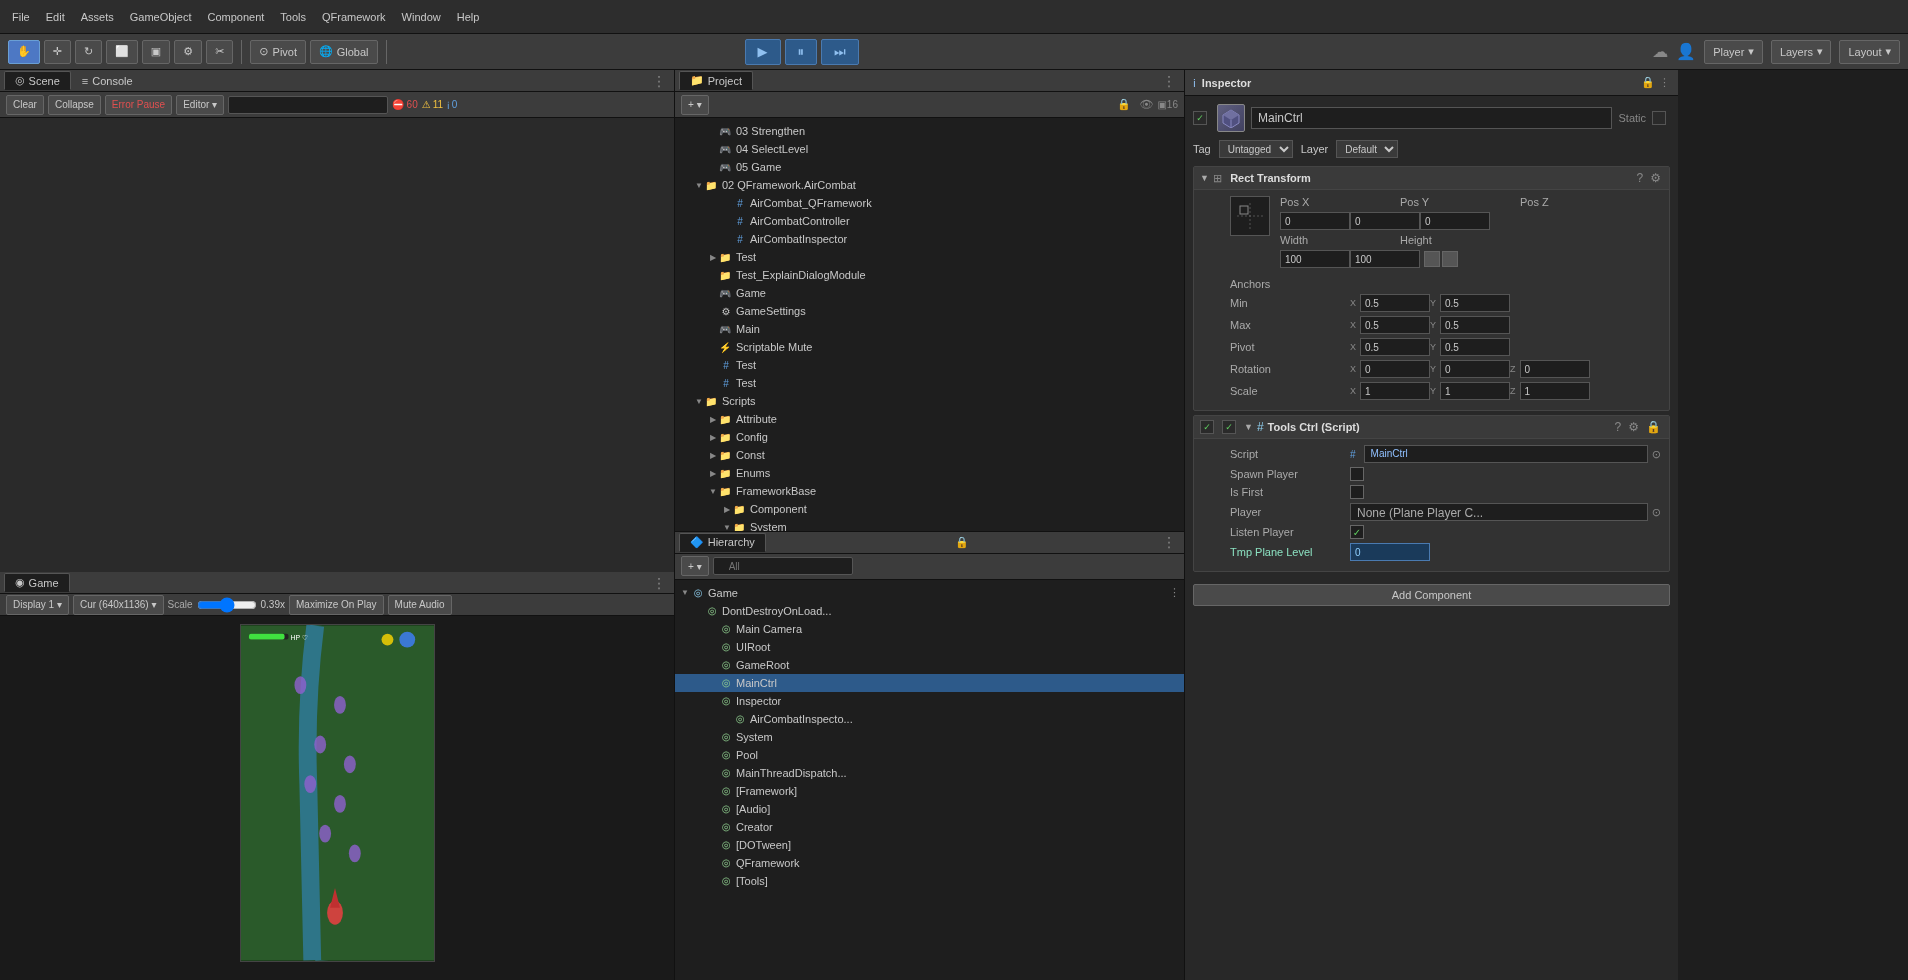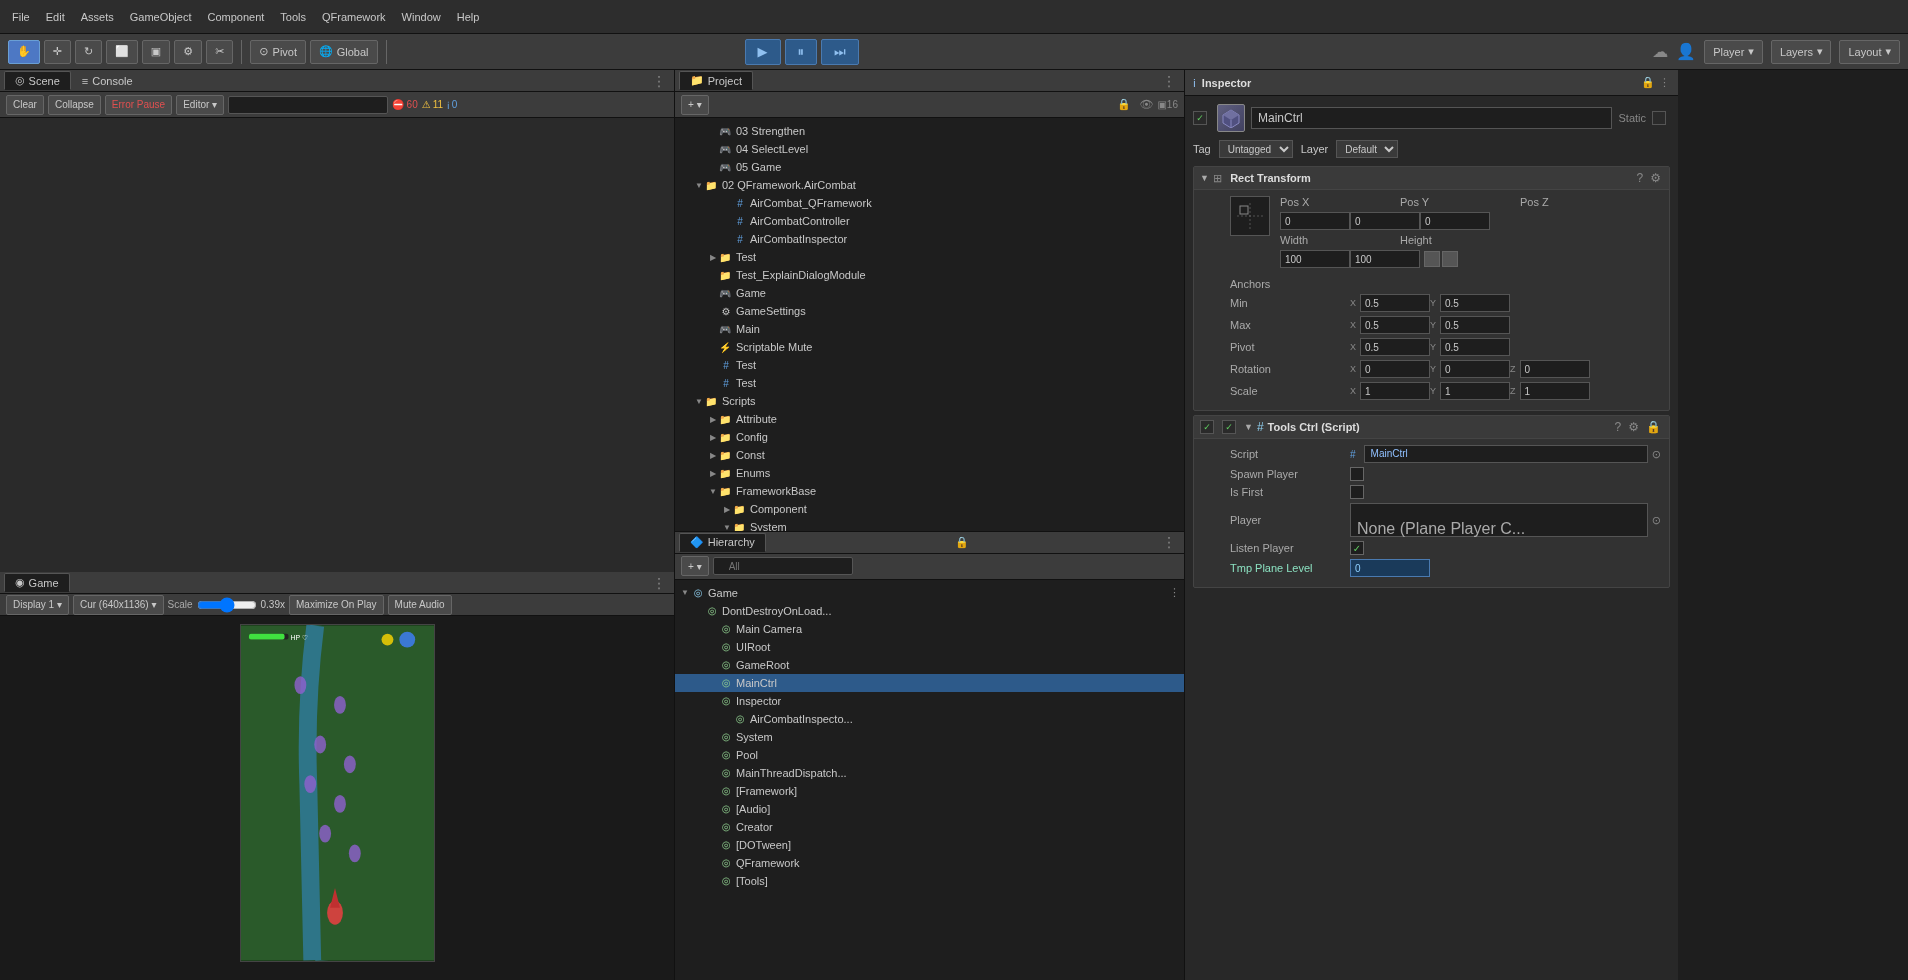"None (Plane Player C..." .prop-none-ref { font-size: 16px -> 12px; padding: 16px 6px -> 2px 6px }
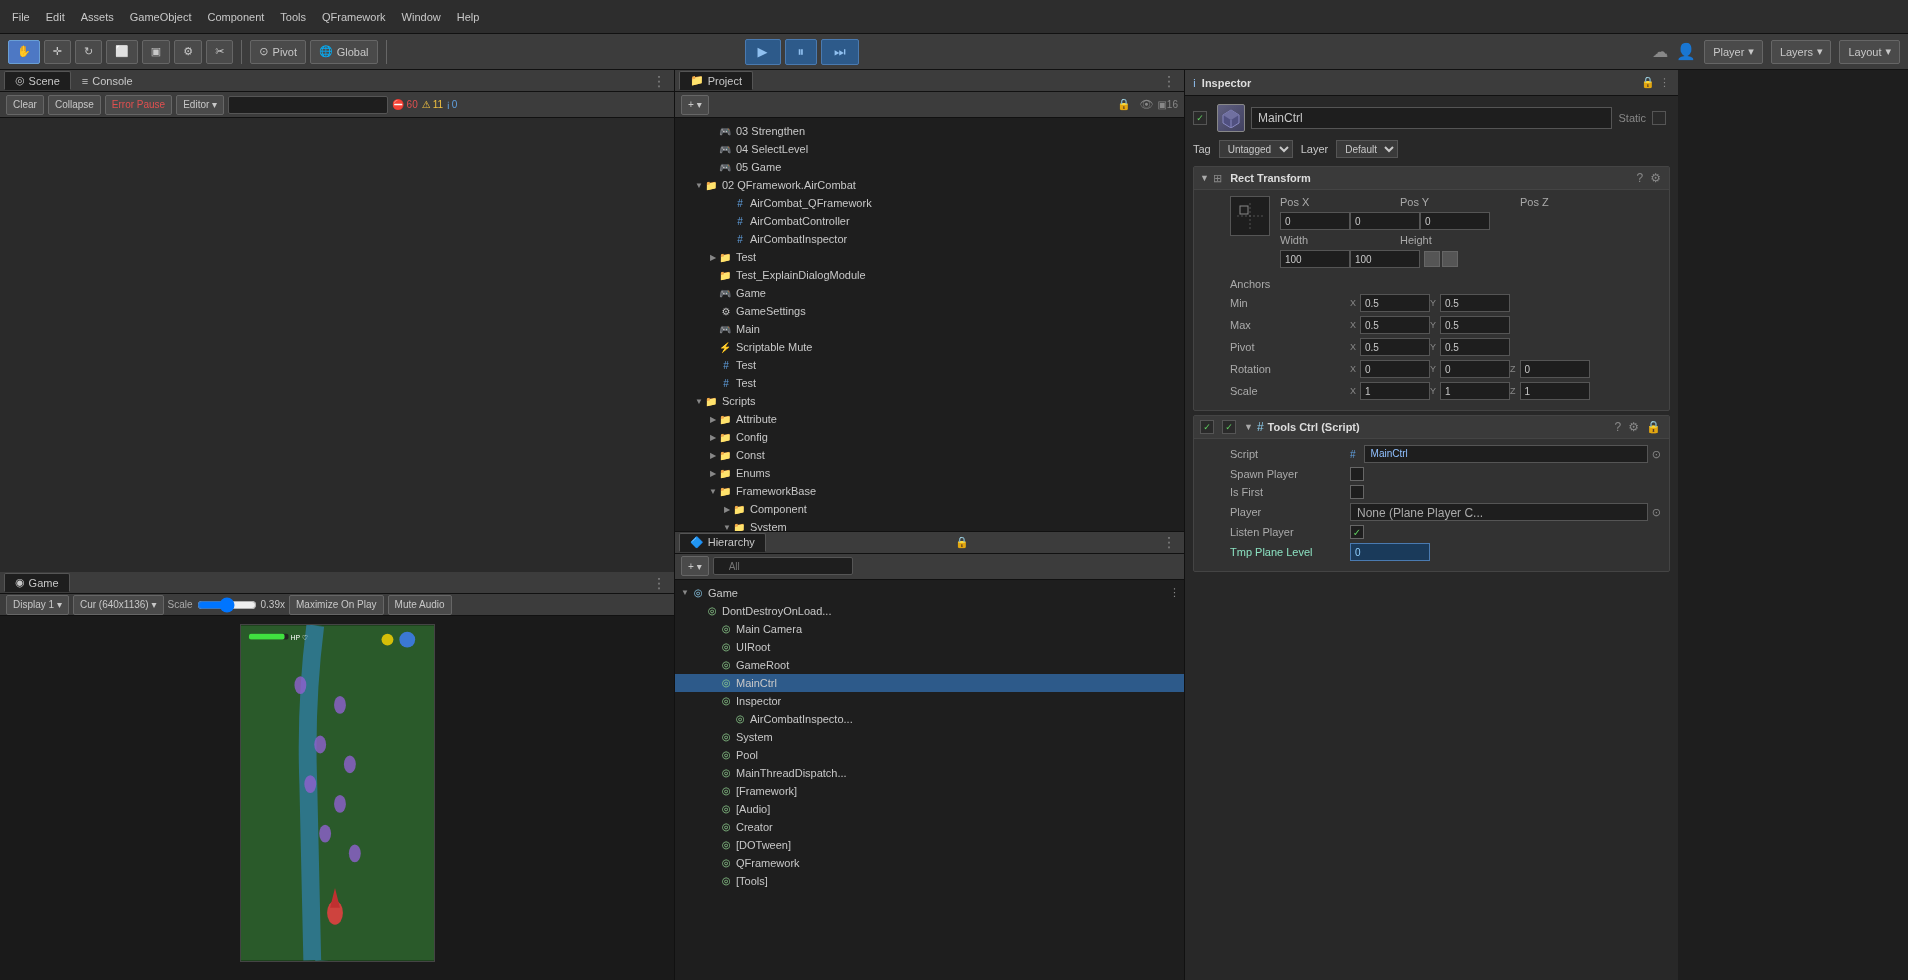"Add Component" button.add-component-btn { html: none -> <button>Add Component</button> }
